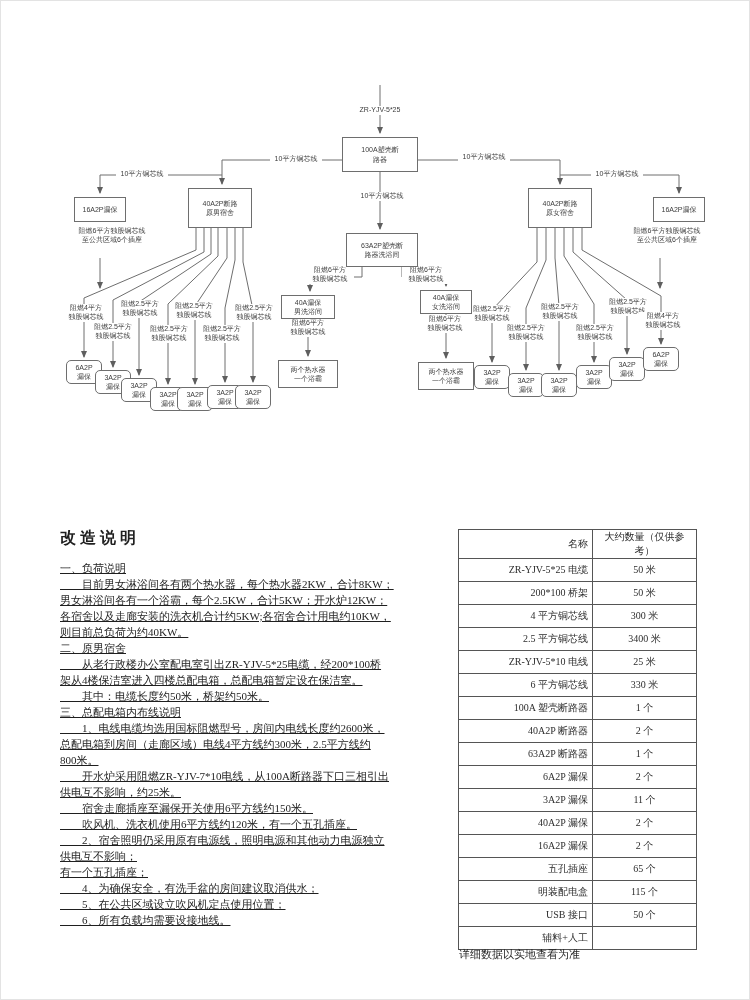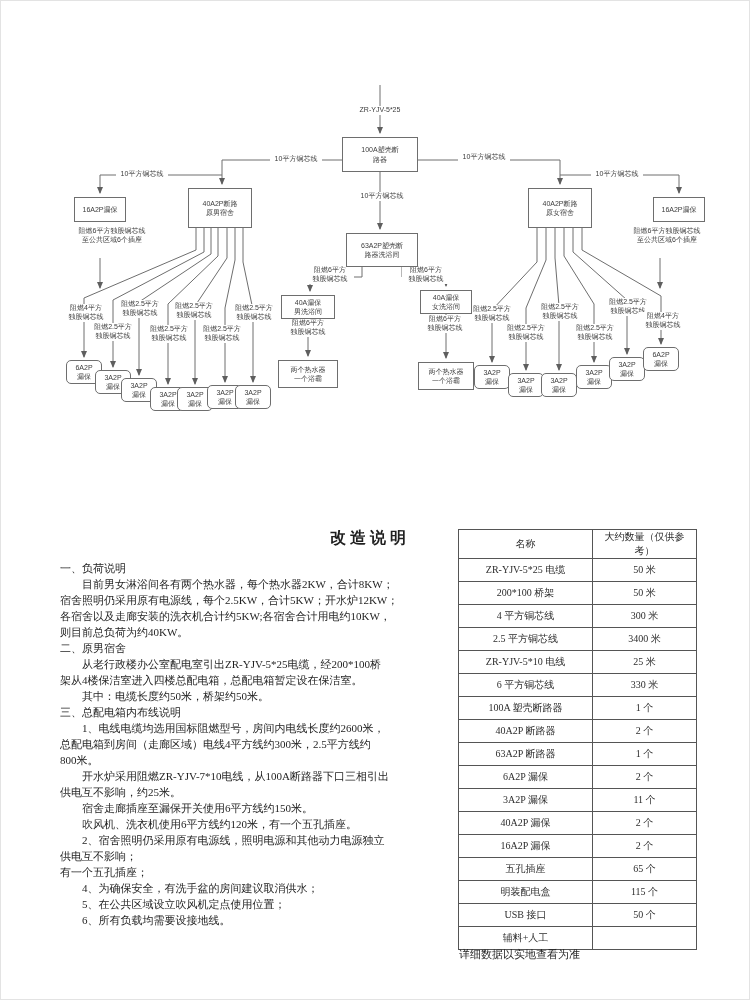"改造说明" .notes-title { text-align: right -> left }
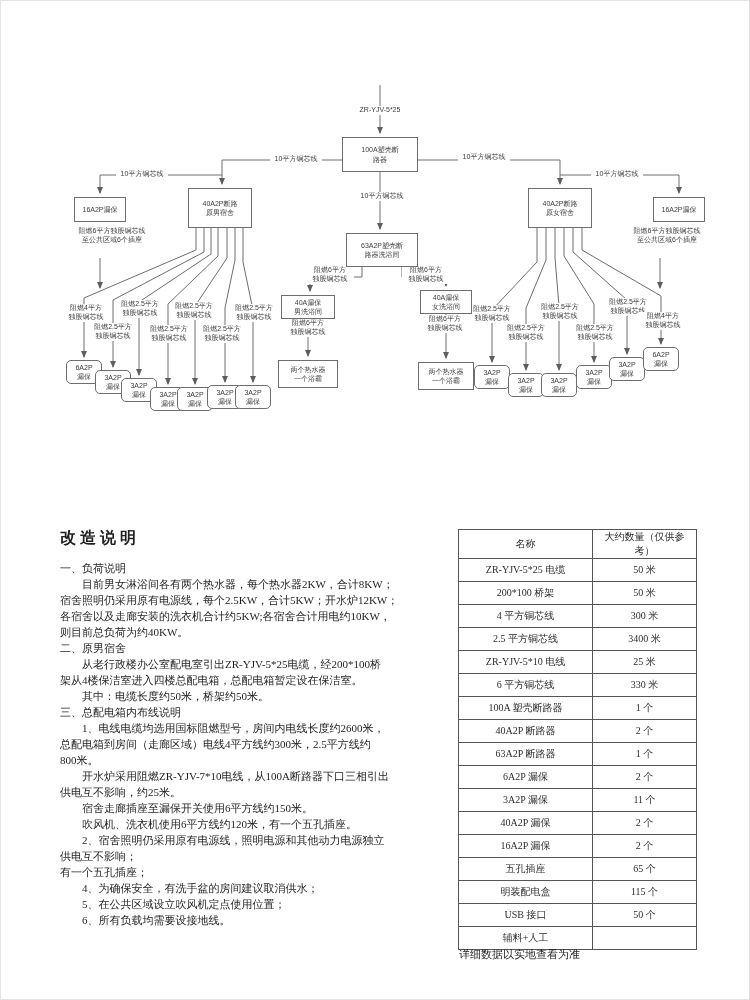"名称" .materials .c-name { text-align: none -> right }
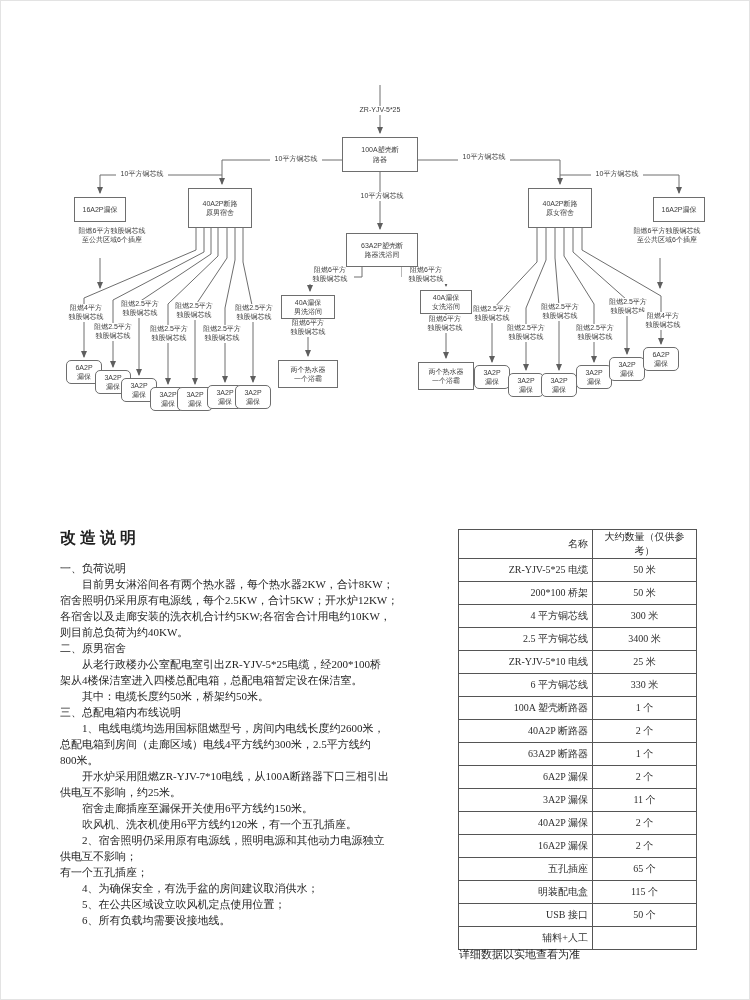"一、负荷说明" .note-line { text-decoration: none -> underline }
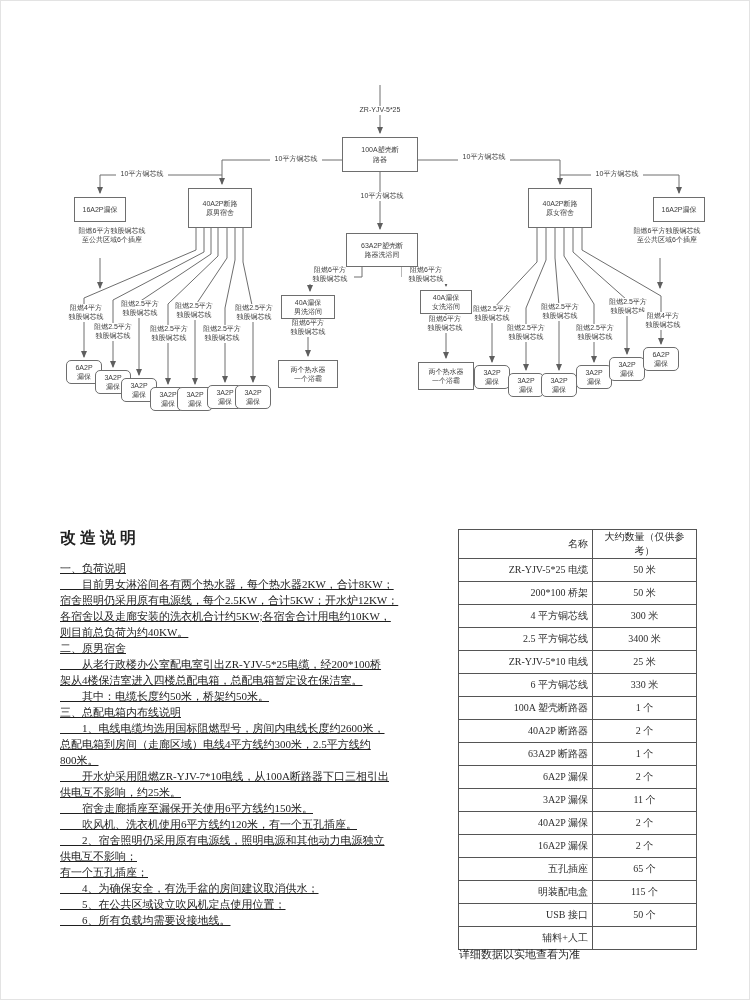"宿舍照明仍采用原有电源线，每个2.5KW，合计5KW；开水炉12KW；" div.note-line { text: 宿舍照明仍采用原有电源线 -> 男女淋浴间各有一个浴霸 }
